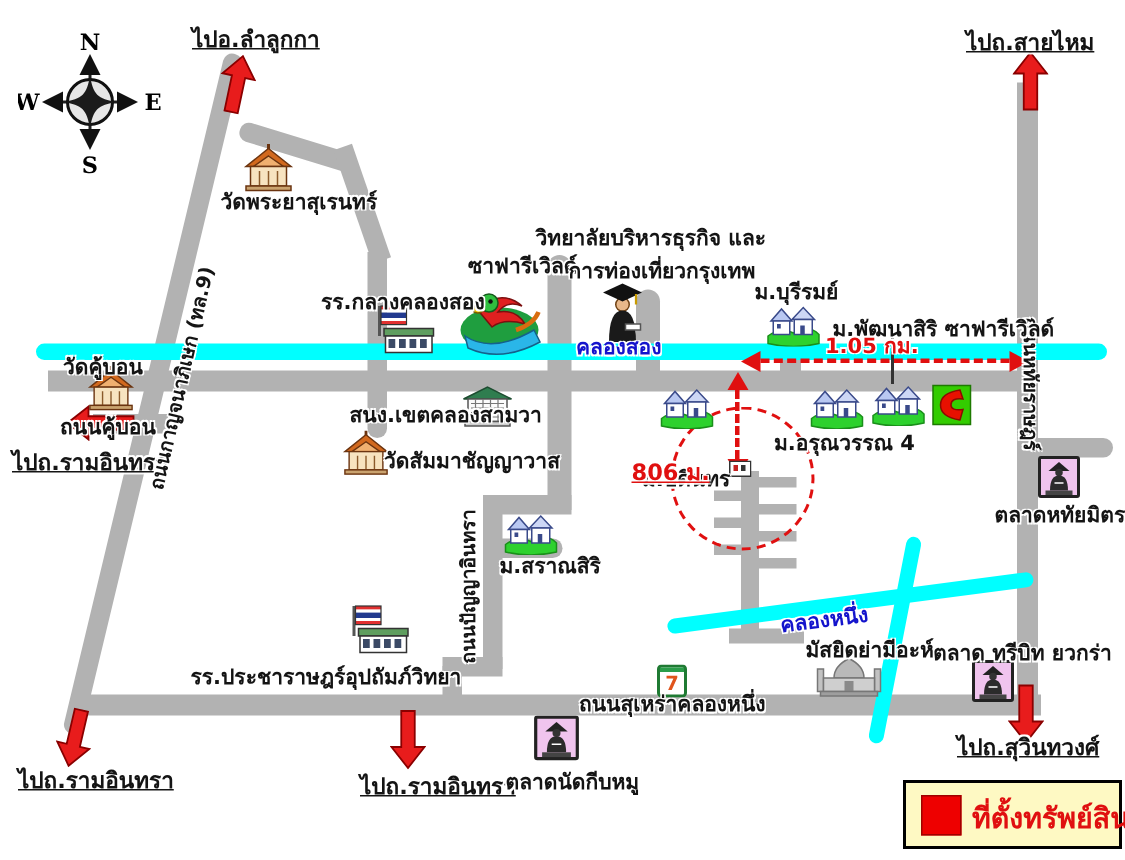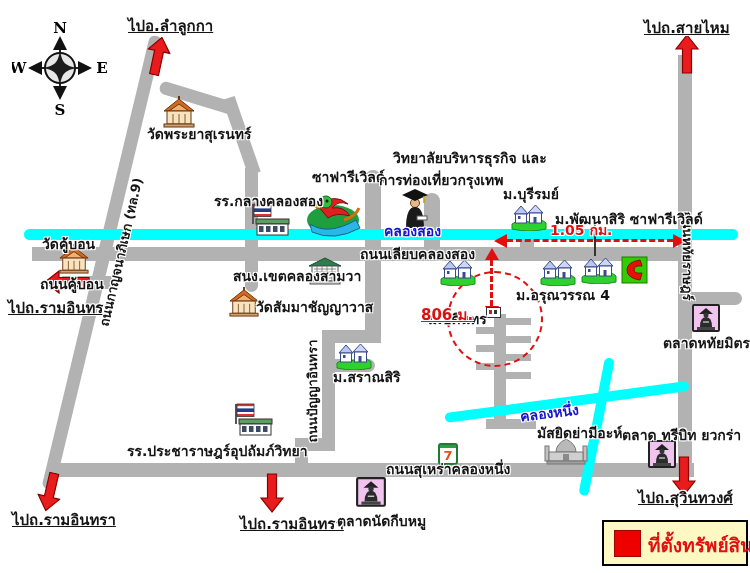"วิทยาลัยบริหารธุรกิจ และ" div.lbl { left: 393px -> 357px }
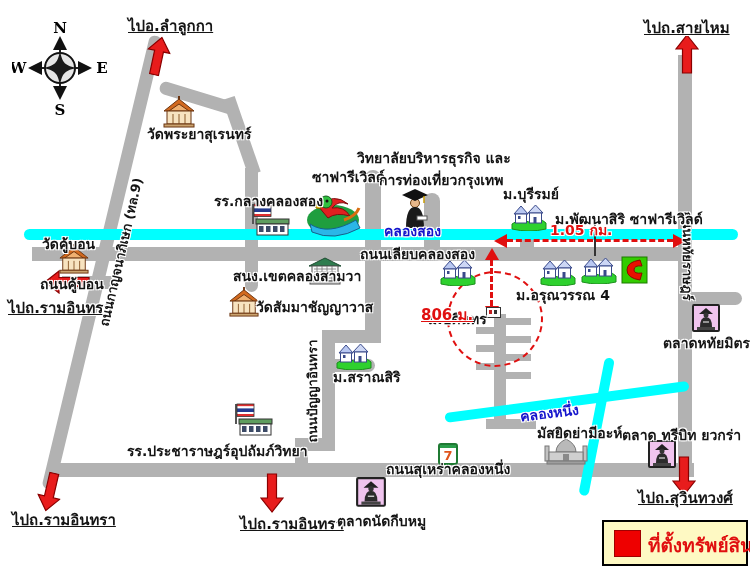"ถนนเลียบคลองสอง" div.lbl { html: <div>ถนนเลียบคลองสอง</div> -> none }
